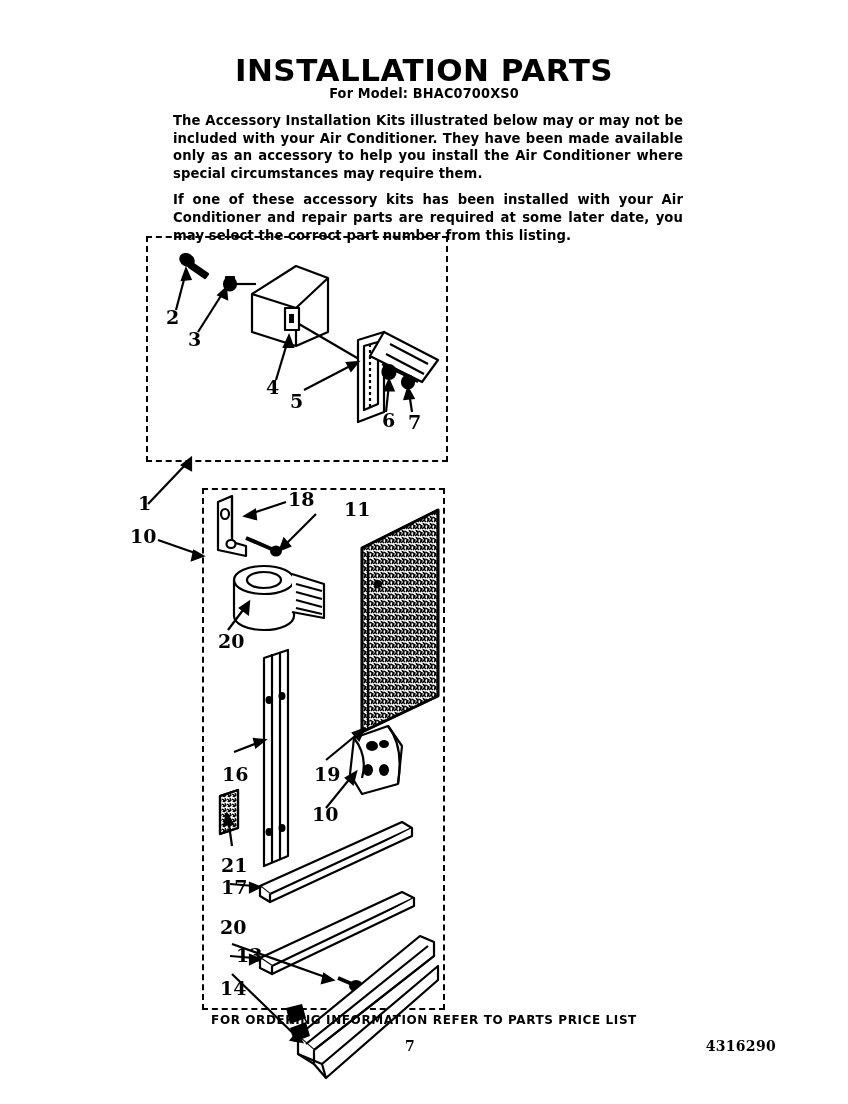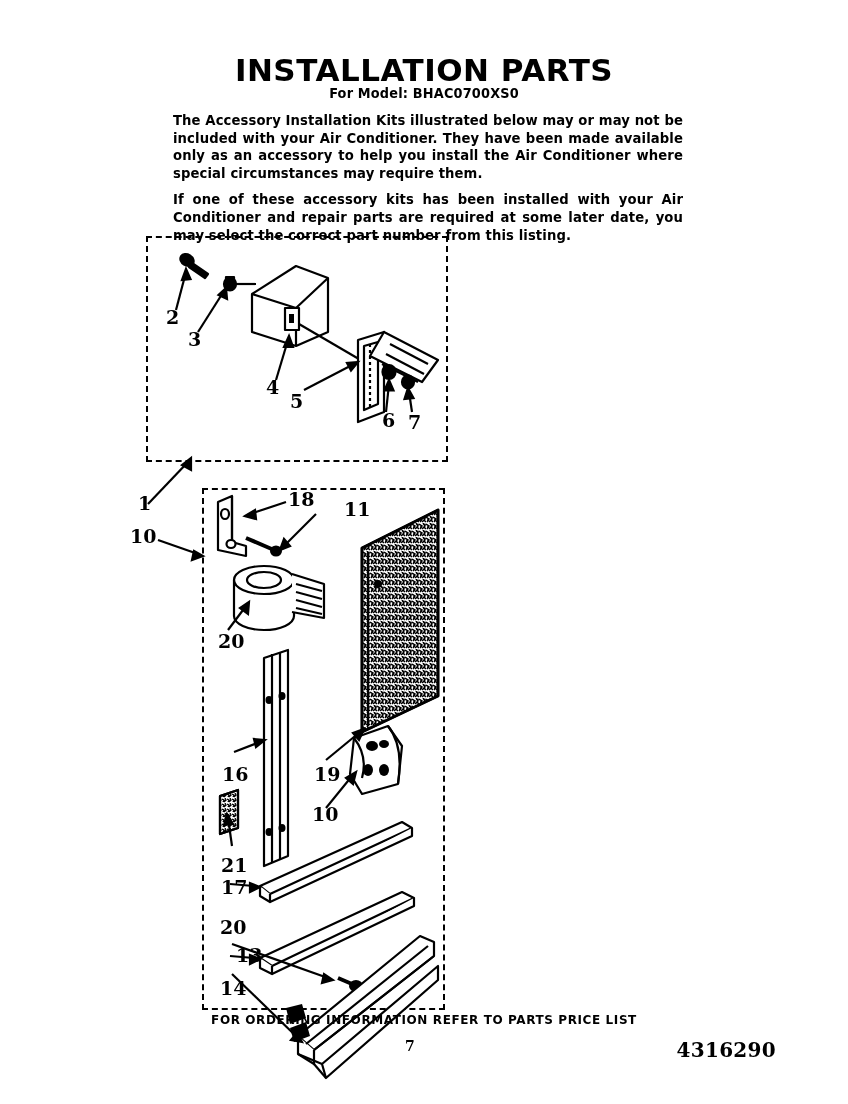"4316290" .doc-num { font-size: 20px -> 14px }
